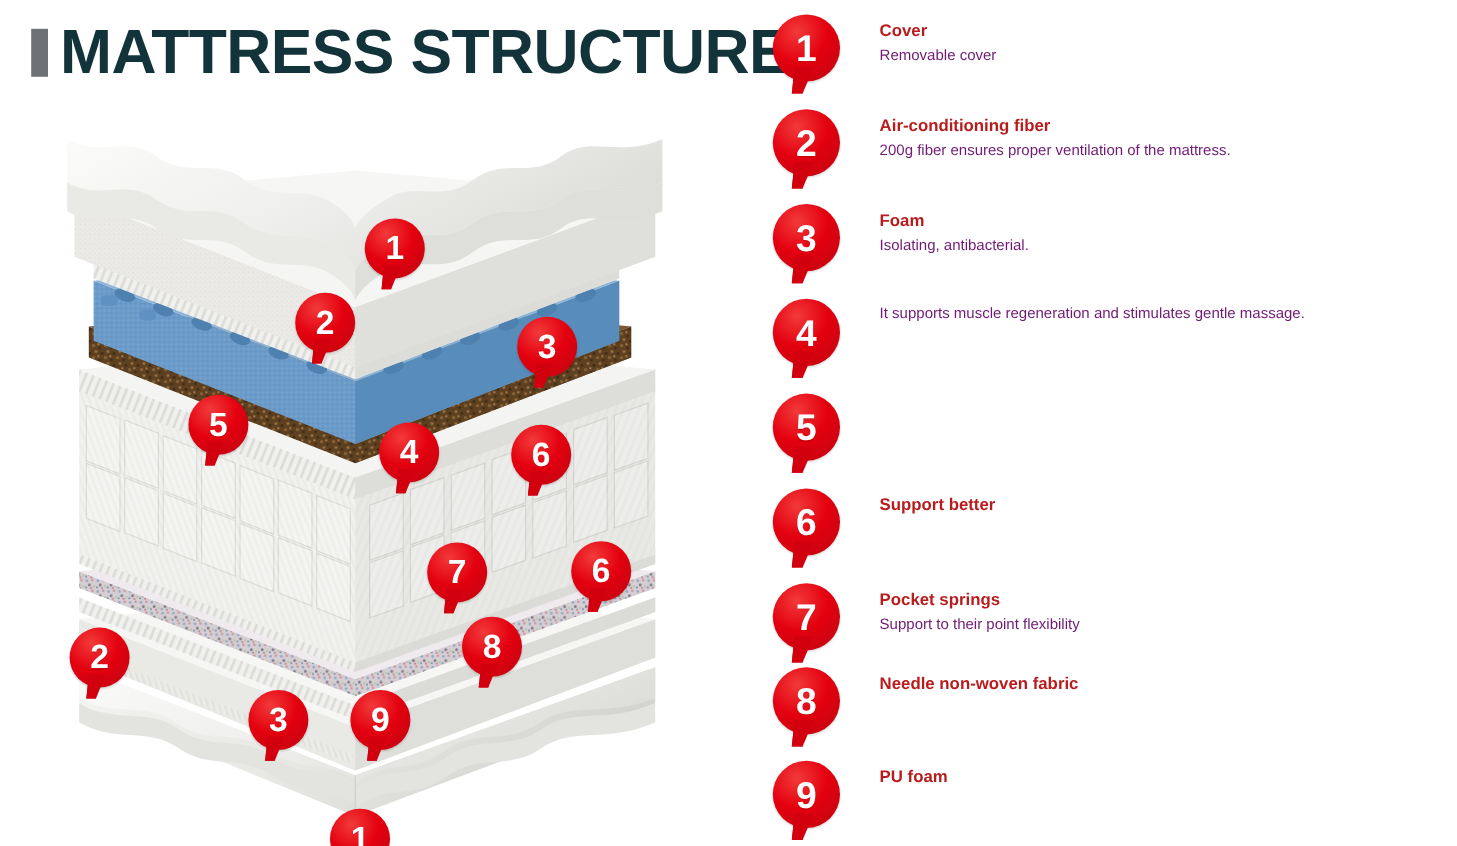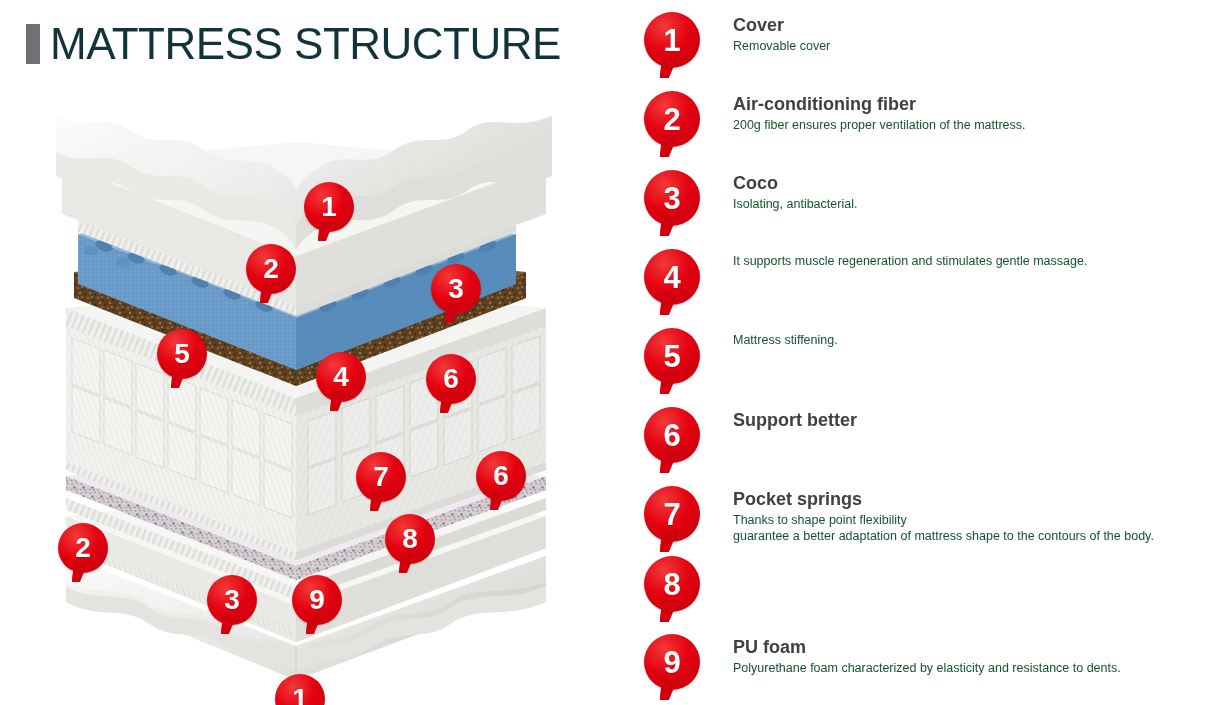"MATTRESS STRUCTURE" .title-text { font-size: 44px -> 52px; font-weight: normal -> bold }
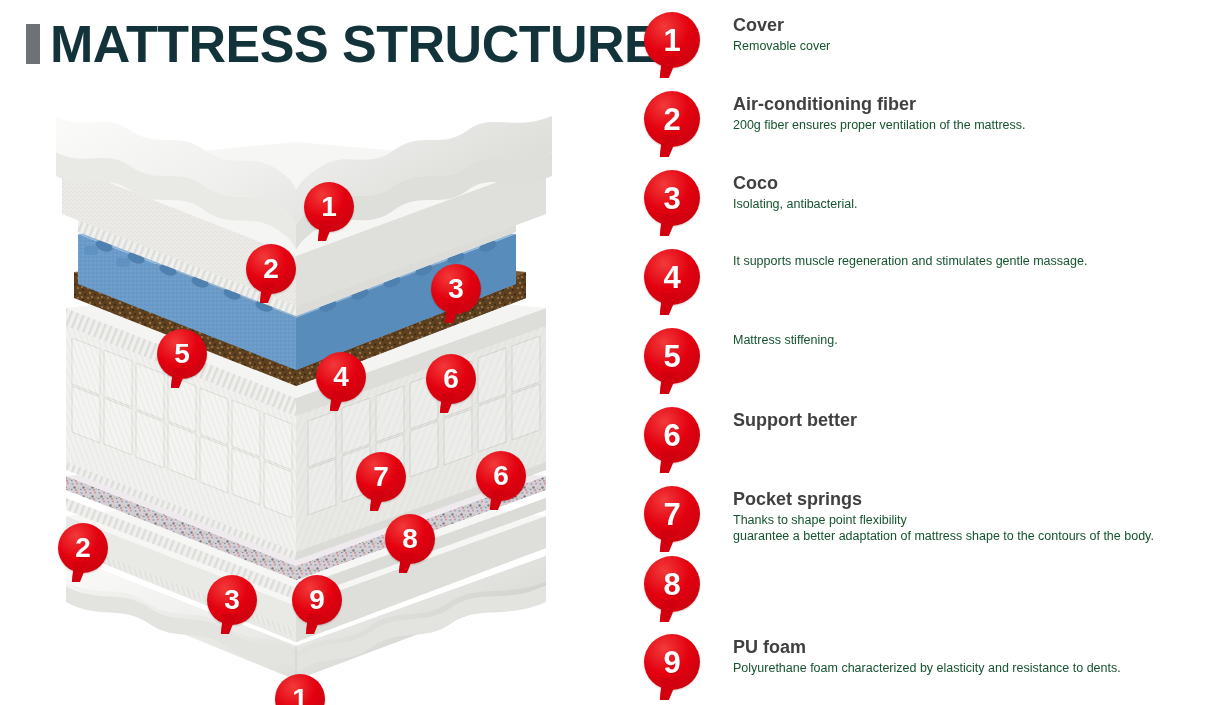"Cover" .legend-title { color: #404040 -> #b91c1c; font-size: 18px -> 14px }
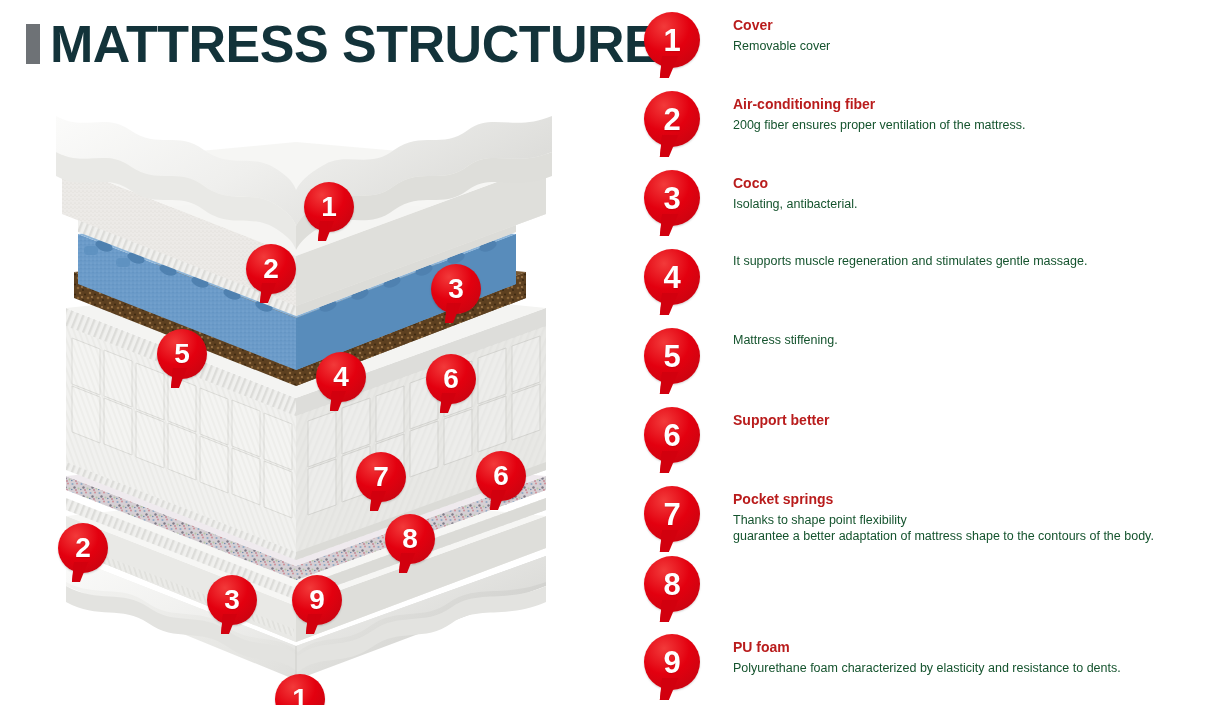"Removable cover" .legend-desc { color: #14532d -> #701a75 }
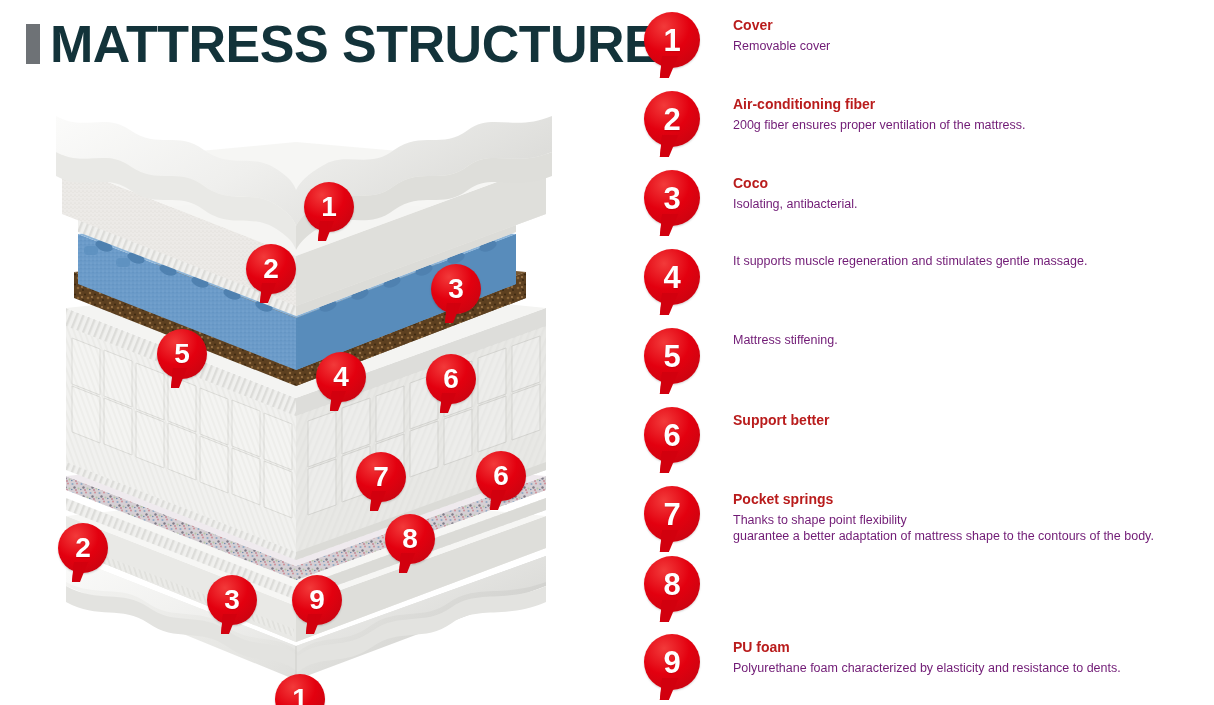"Coco" p.legend-title { text: Coco -> Foam }
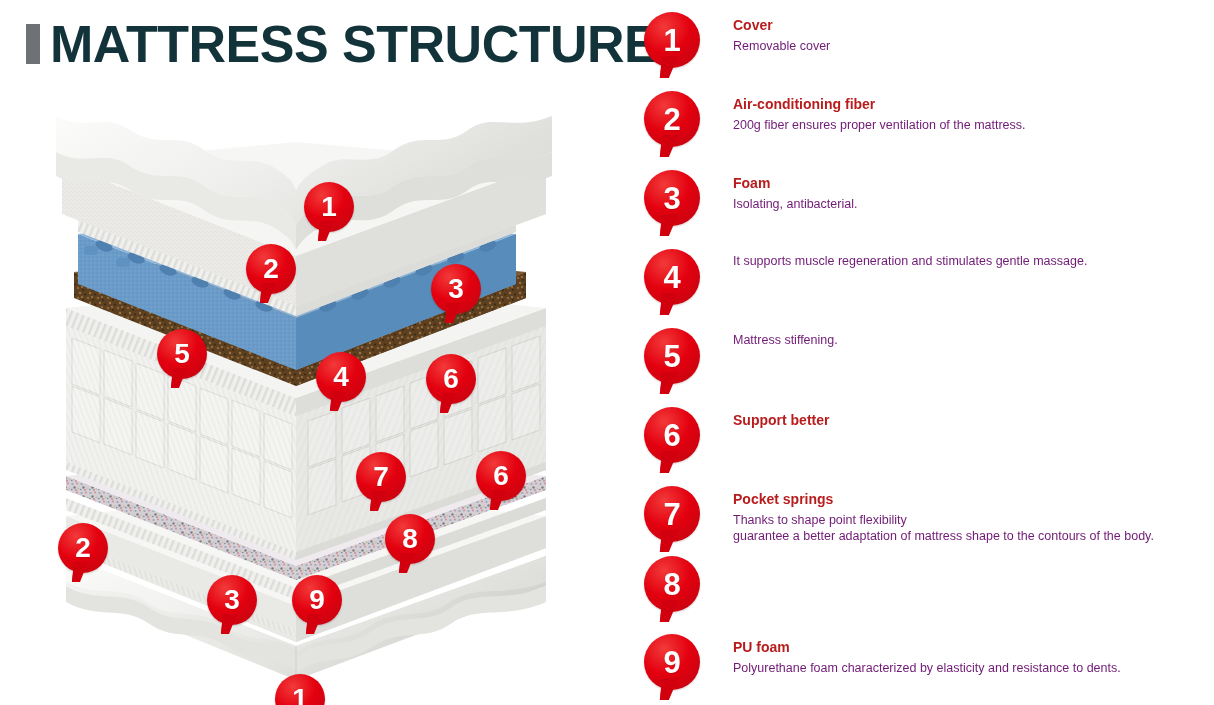"Mattress stiffening." p.legend-desc { html: <p>Mattress stiffening.</p> -> none }
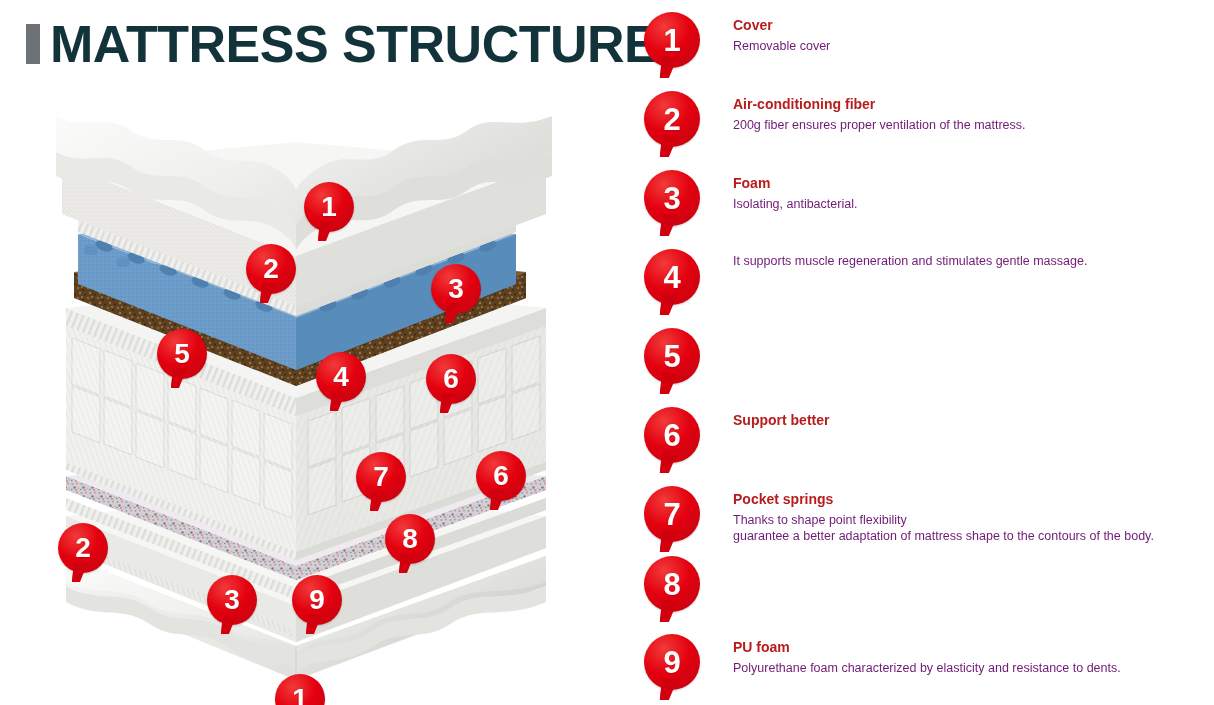"Thanks to shape point flexibility" span { text: Thanks to shape -> Support to their }
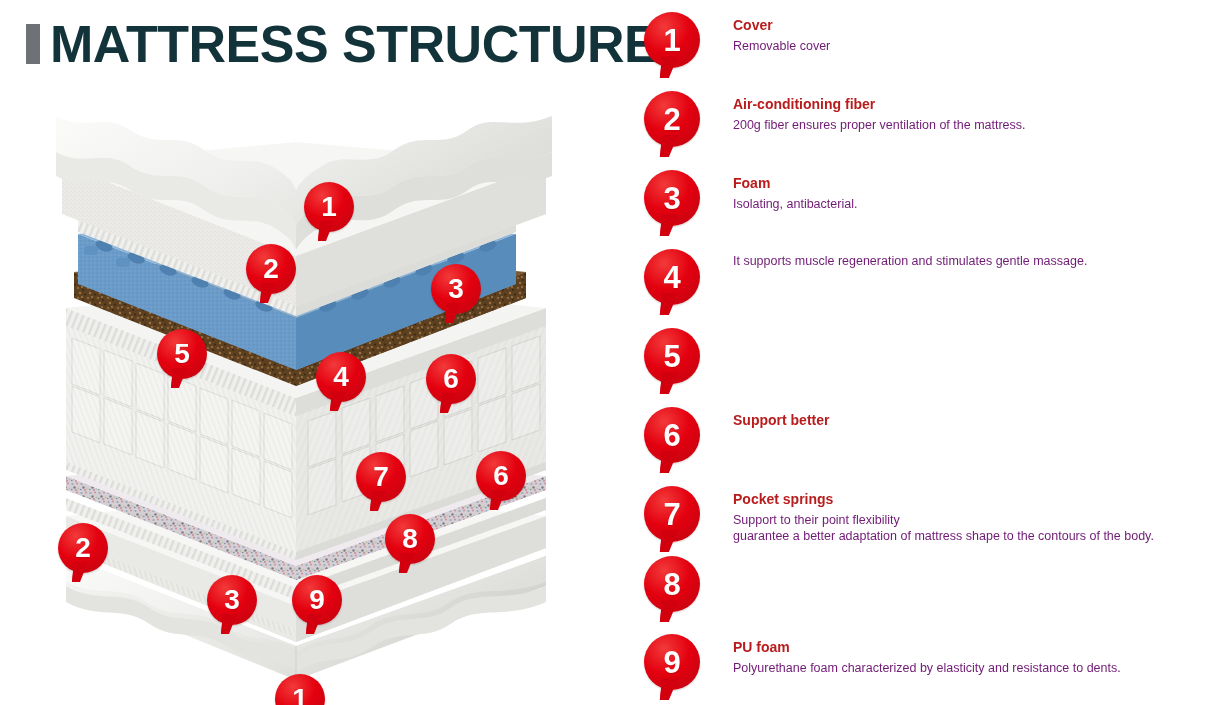"guarantee a better adaptation of" span.l2 { html: <span>guarantee a better adaptation of mattress shape to the contours of the body.</span> -> none }
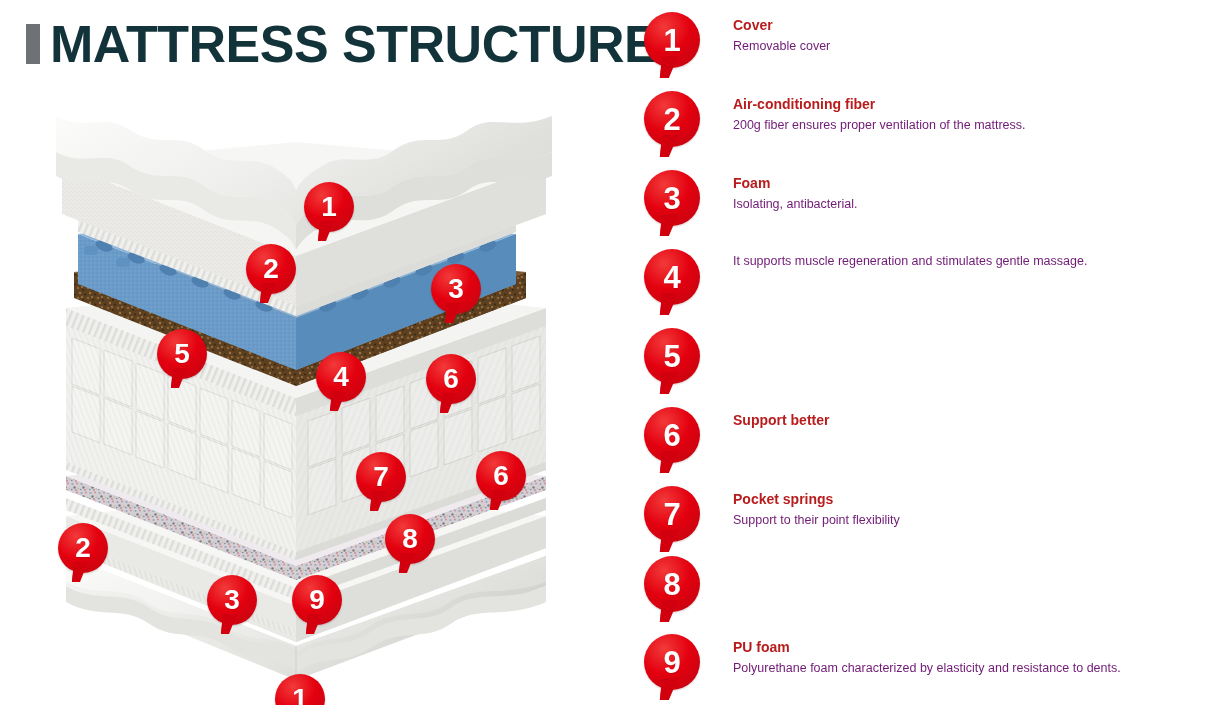"Needle non-woven fabric" p.legend-title { html: none -> <p>Needle non-woven fabric</p> }
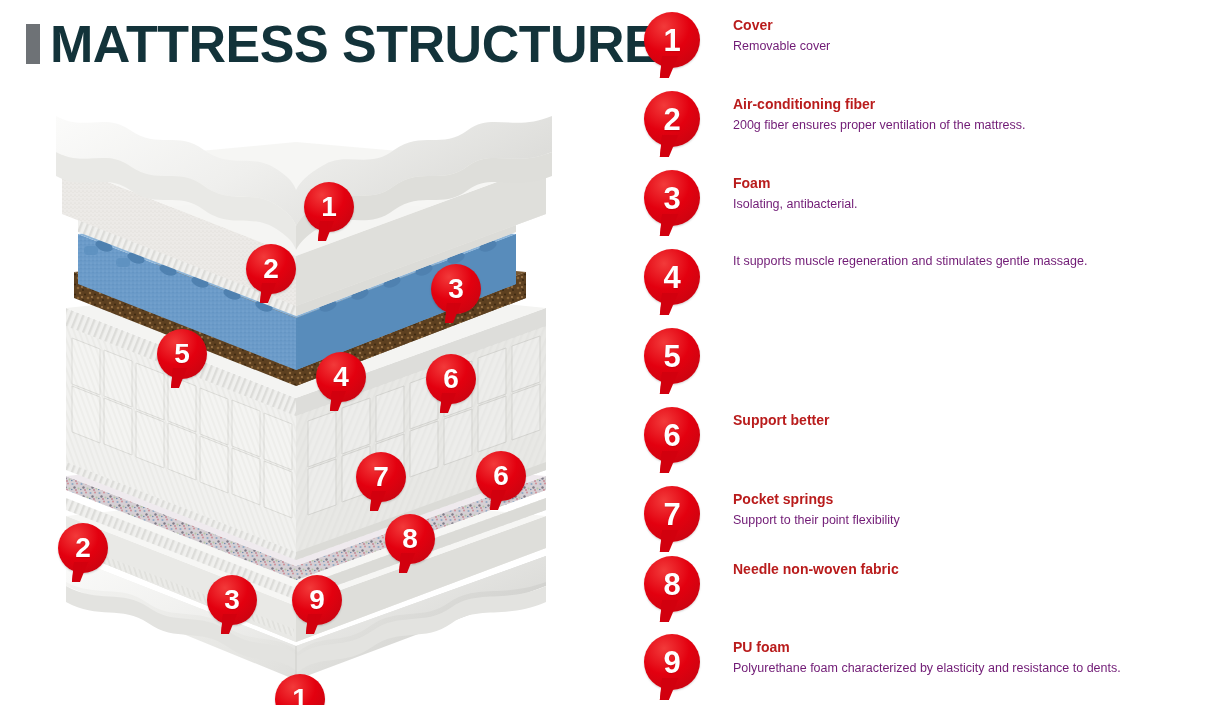"Polyurethane foam characterized by" p.legend-desc { html: <p>Polyurethane foam characterized by elasticity and resistance to dents.</p> -> none }
